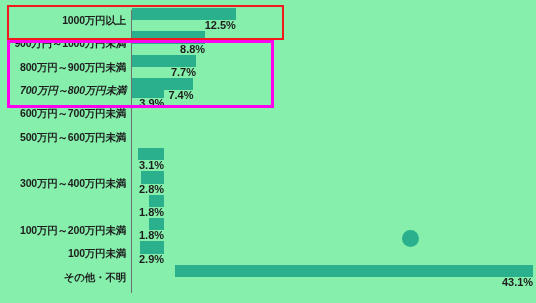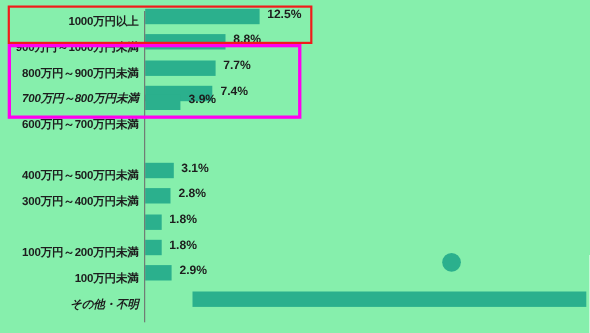"12.5%" .bar-wrap { align-items: flex-start -> flex-end; flex-direction: none -> column }
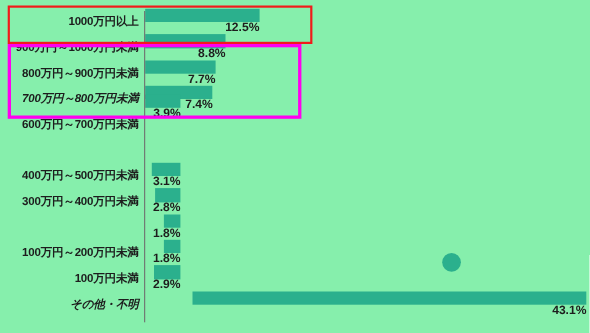"500万円～600万円未満" div.cat-label { html: none -> <div>500万円～600万円未満</div> }
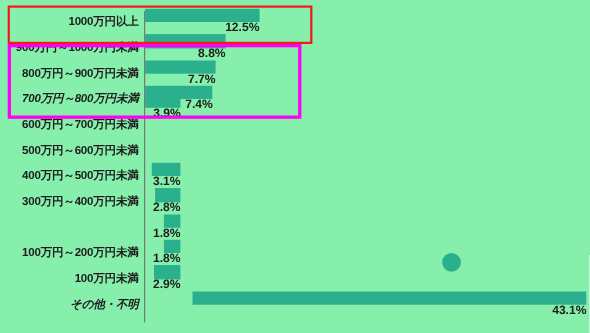"400万円～500万円未満" div.cat-label { html: <div>400万円～500万円未満</div> -> none }
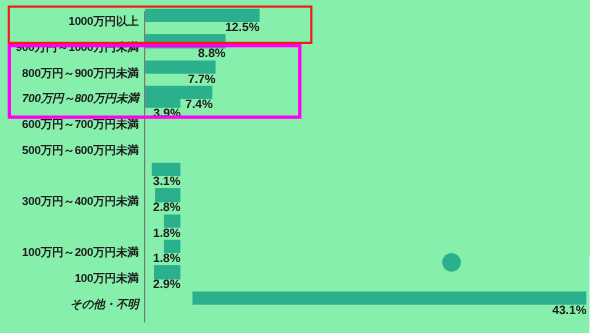"その他・不明" div.cat-label { font-style: italic -> none }
